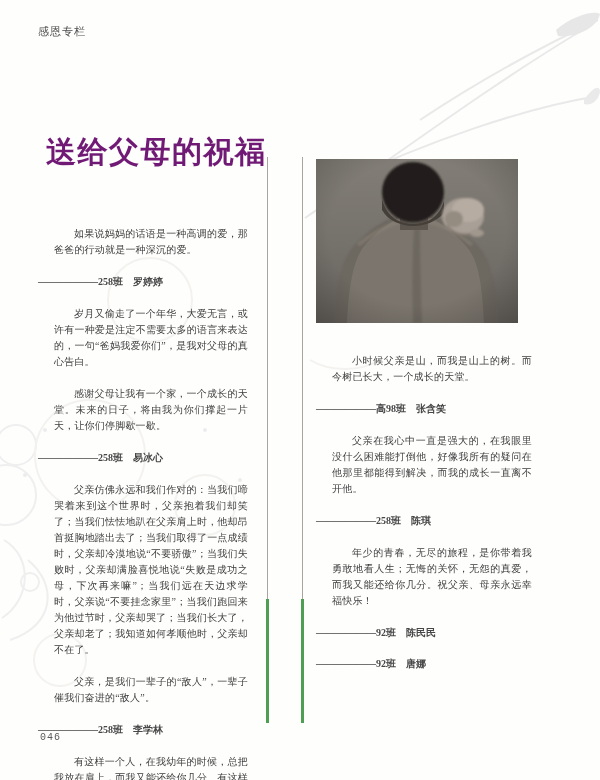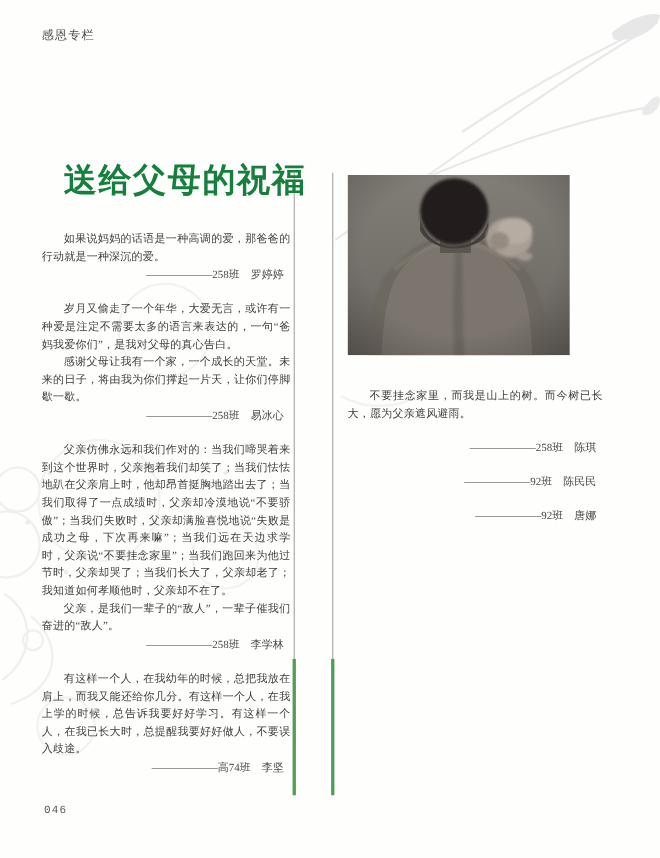"送给父母的祝福" .title { color: #15803d -> #701a75; margin: 12px -> 0 }
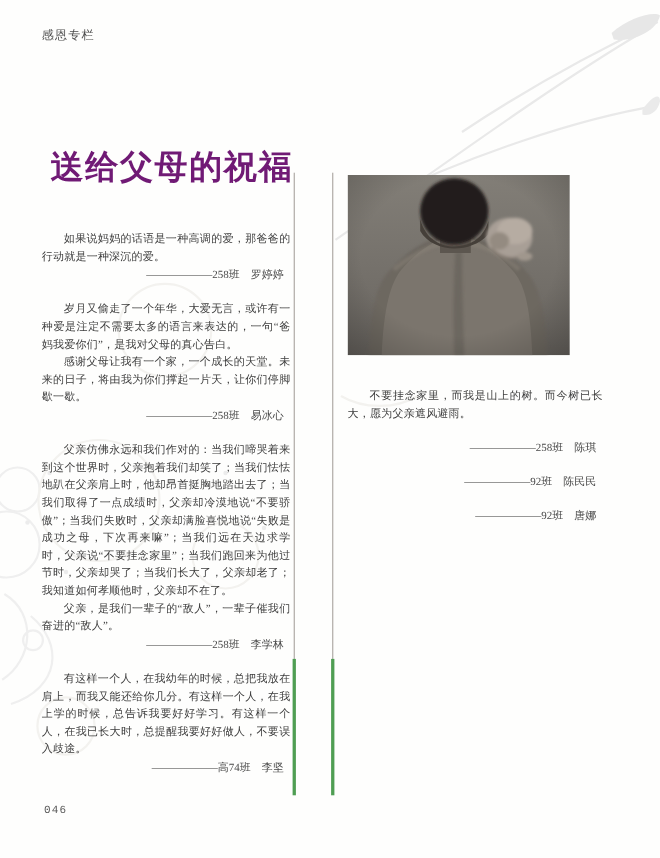"如果说妈妈的话语是一种高调的爱，那爸爸的行动就是一种深沉的爱。" .para { margin: 0 -> 16px }
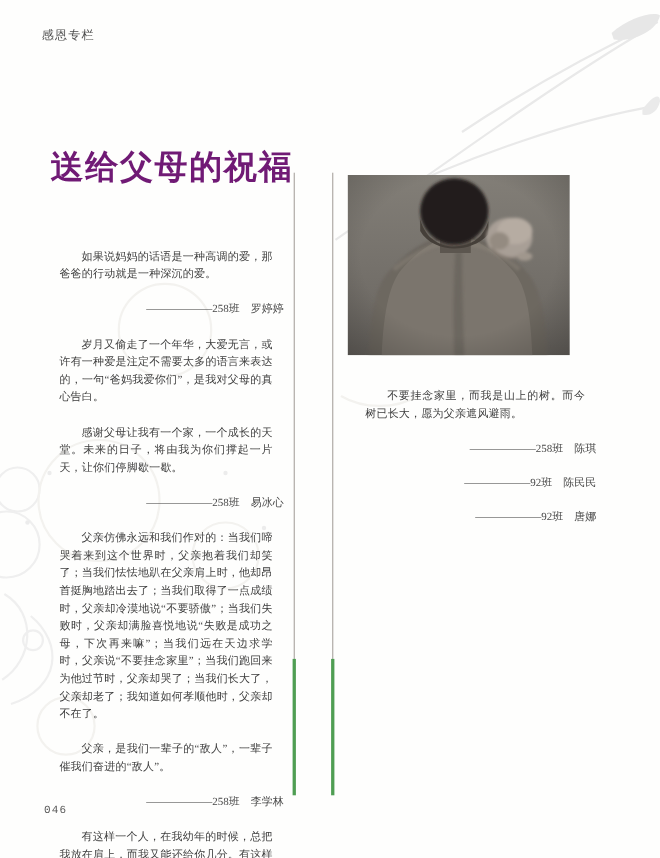"——————258班 罗婷婷" .attr { font-weight: none -> bold; text-align: right -> none }
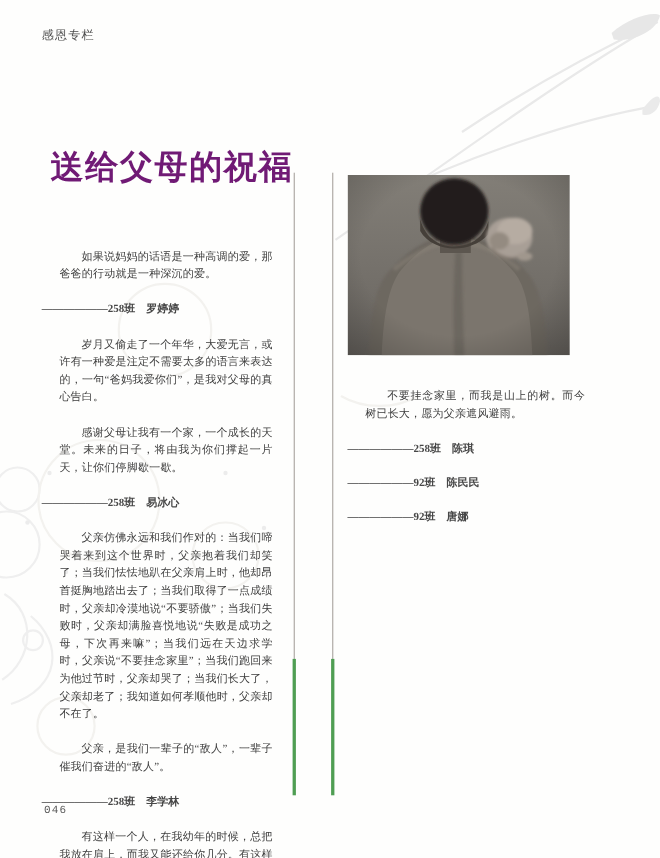"不要挂念家里，而我是山上的树。而今树已长大，愿为父亲遮风避雨。" p.para { text: 不要挂念家里，而我是山上的树。而今树已长大，愿为父亲遮风避雨 -> 小时候父亲是山，而我是山上的树。而今树已长大，一个成长的天堂 }
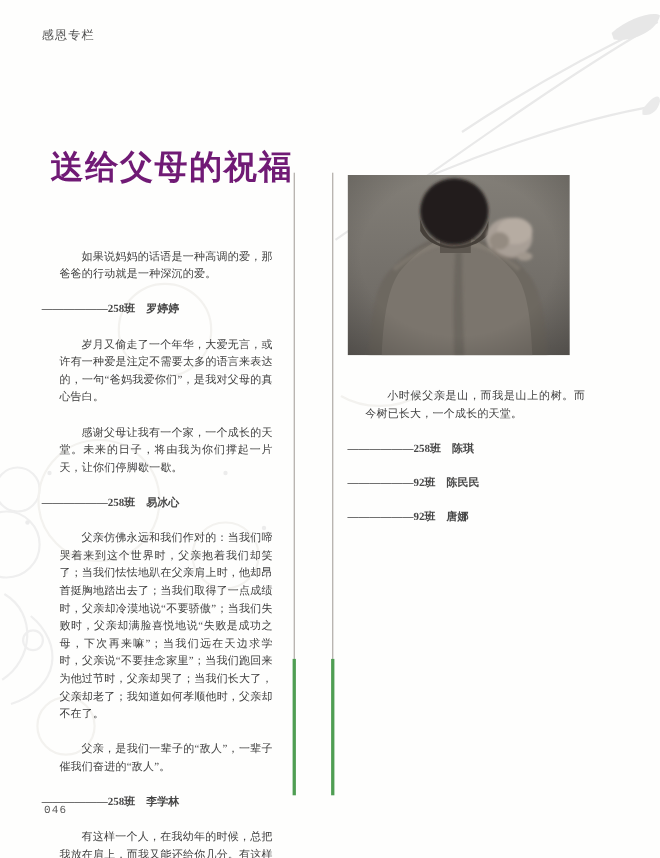"——————高98班 张含笑" p.attr { html: none -> <p>——————高98班 张含笑</p> }
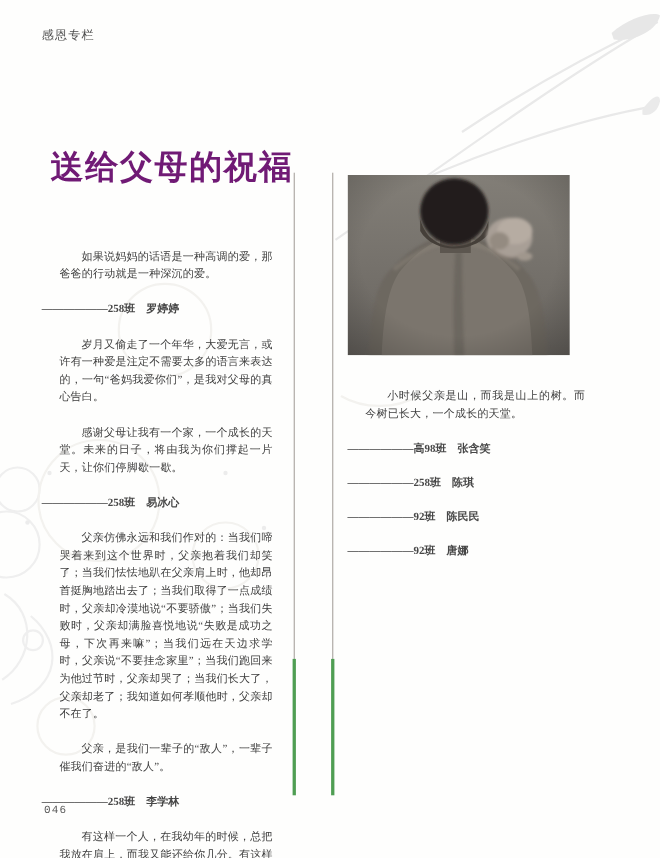"父亲在我心中一直是强大的，在我眼里没什么困难能打倒他，好像我所有的疑问在他那里都" p.para { html: none -> <p>父亲在我心中一直是强大的，在我眼里没什么困难能打倒他，好像我所有的疑问在他那里都能得到解决，而我的成长一直离不开他。</p> }
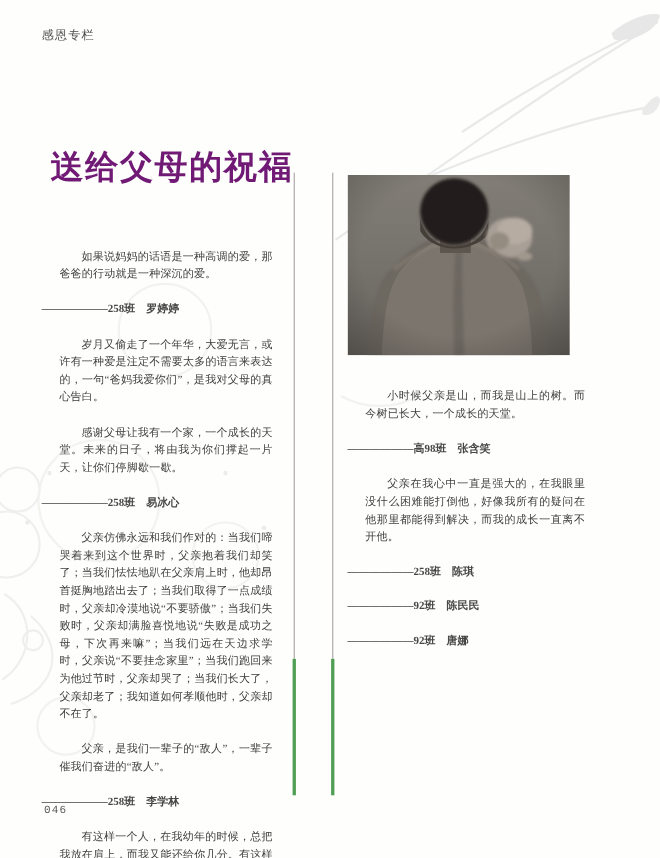"年少的青春，无尽的旅程，是你带着我勇敢地看人生；无悔的关怀，无怨的真爱，而我又能" p.para { html: none -> <p>年少的青春，无尽的旅程，是你带着我勇敢地看人生；无悔的关怀，无怨的真爱，而我又能还给你几分。祝父亲、母亲永远幸福快乐！</p> }
